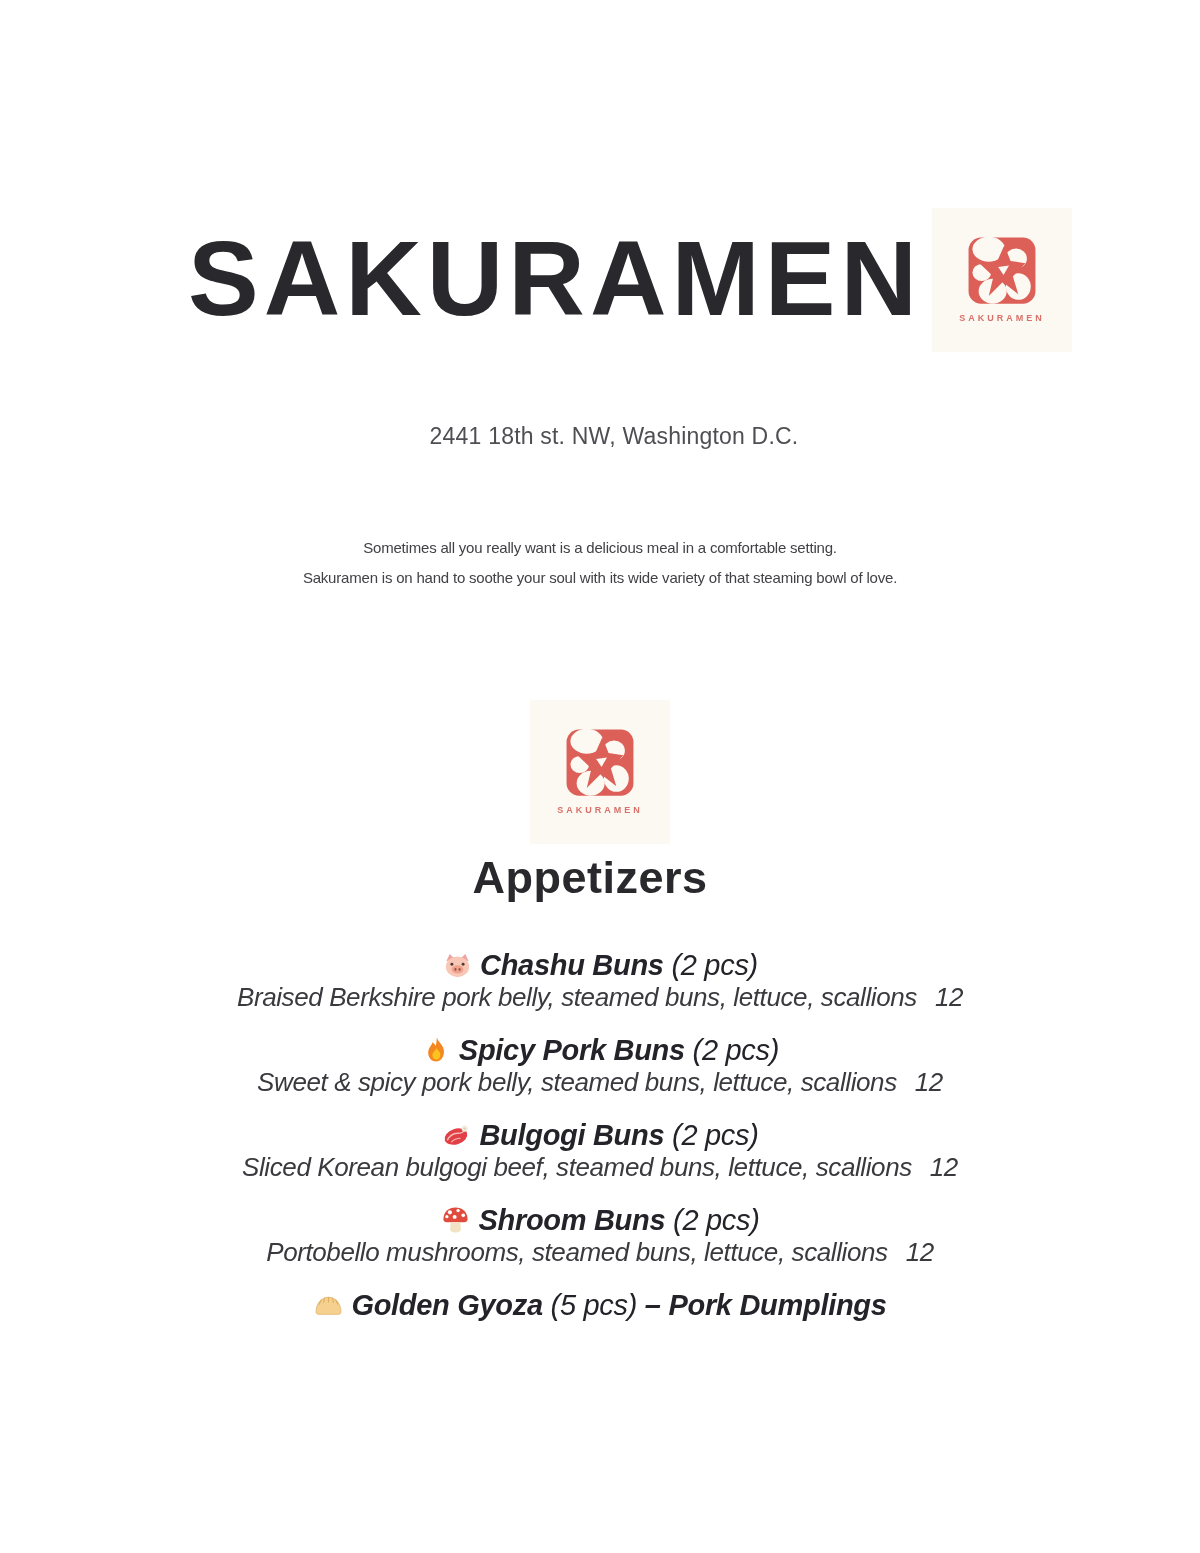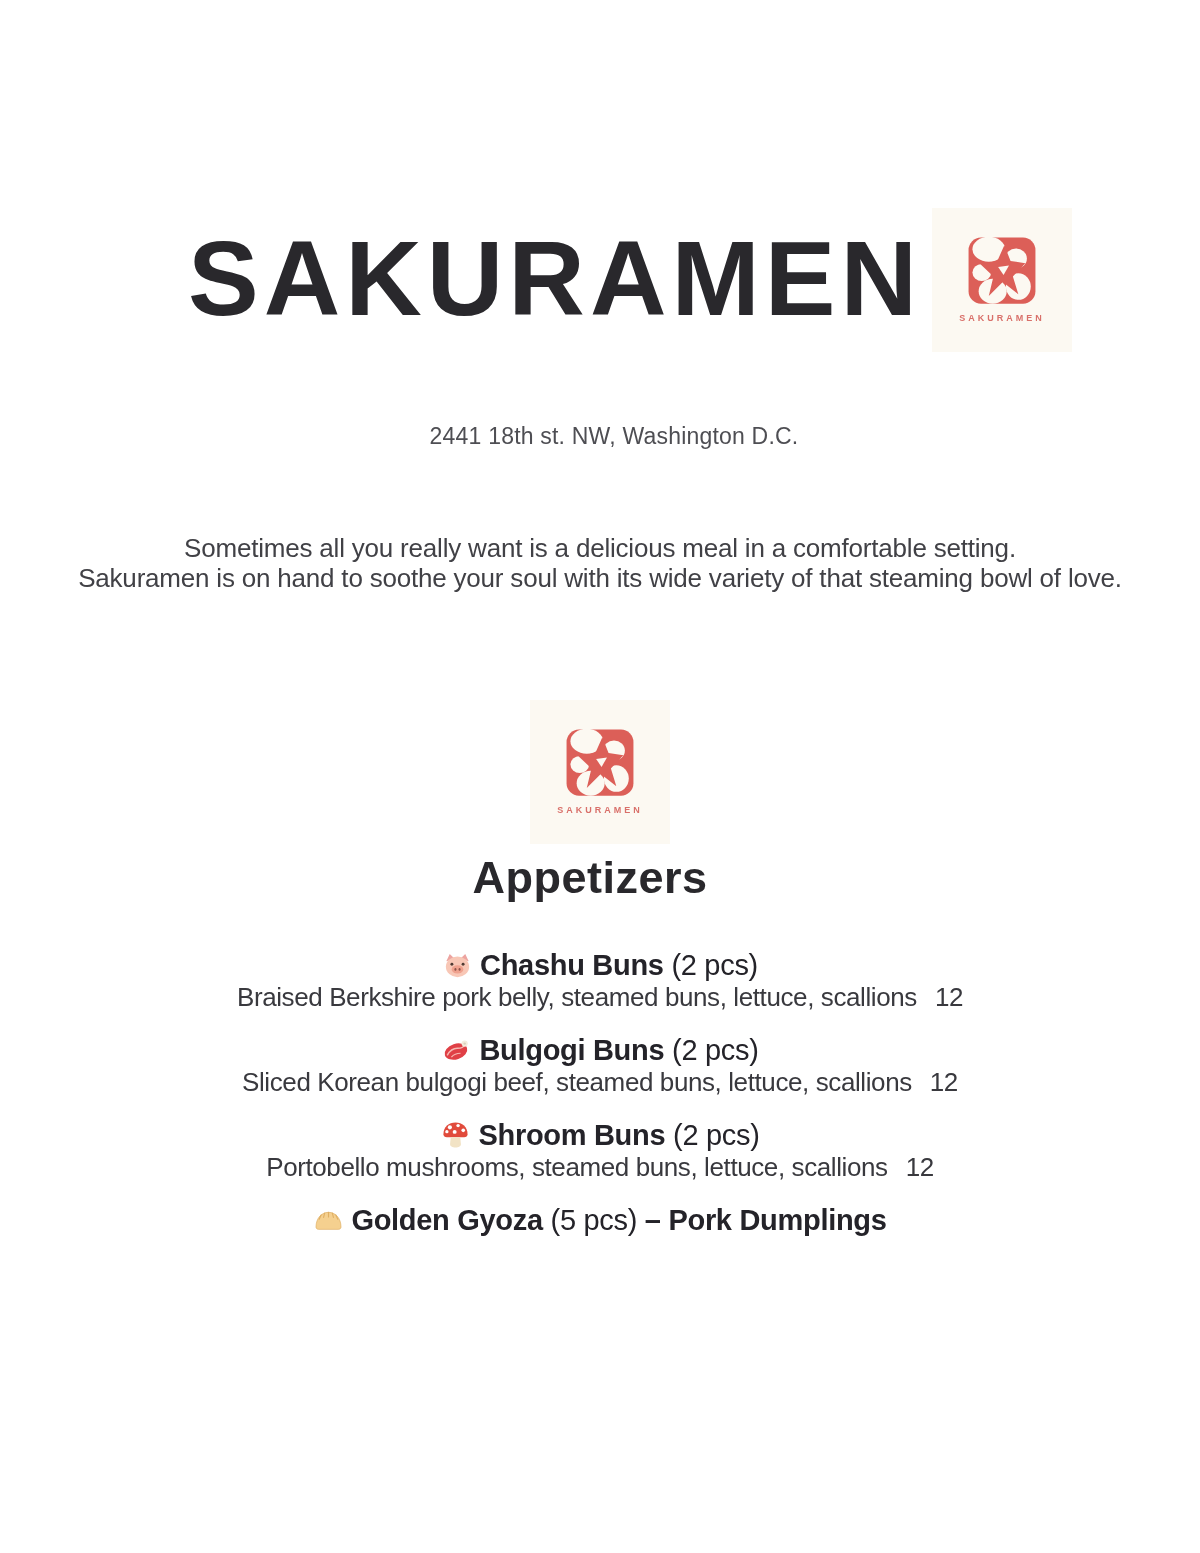"Sometimes all you really want" .intro { font-size: 26px -> 15px }
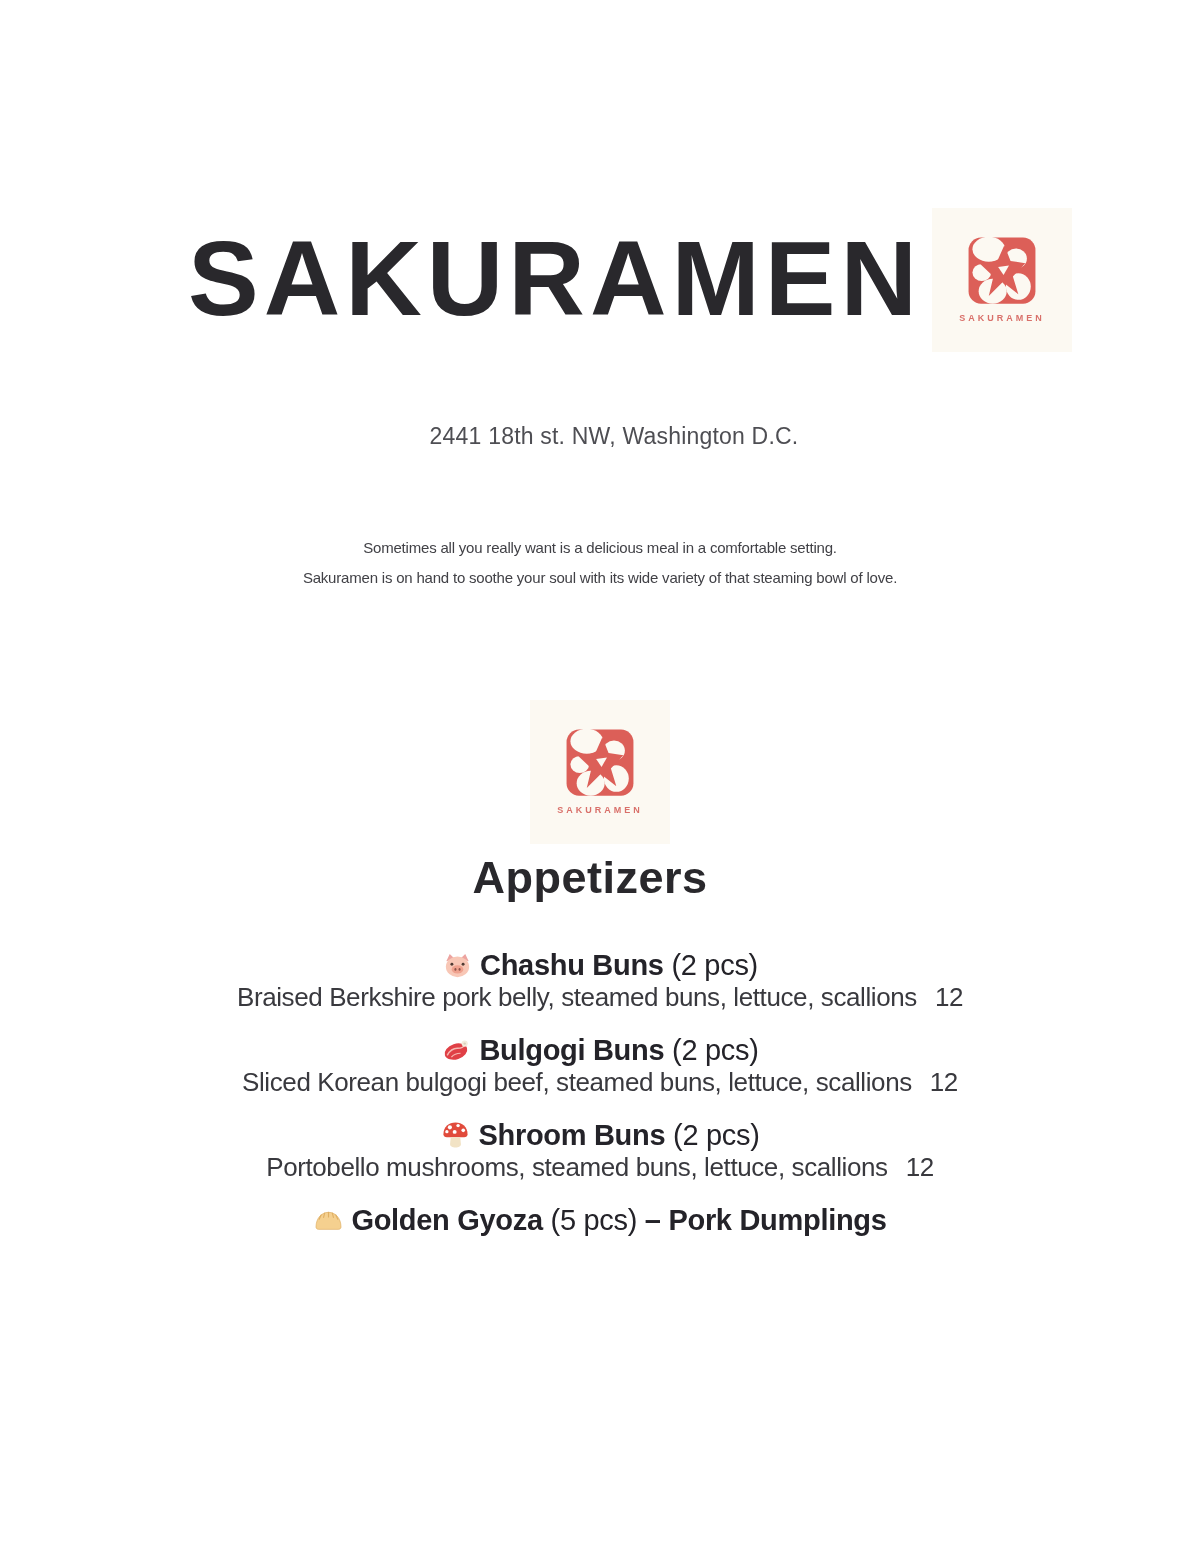"Chashu Buns (2 pcs)" .menu-item { font-style: none -> italic }
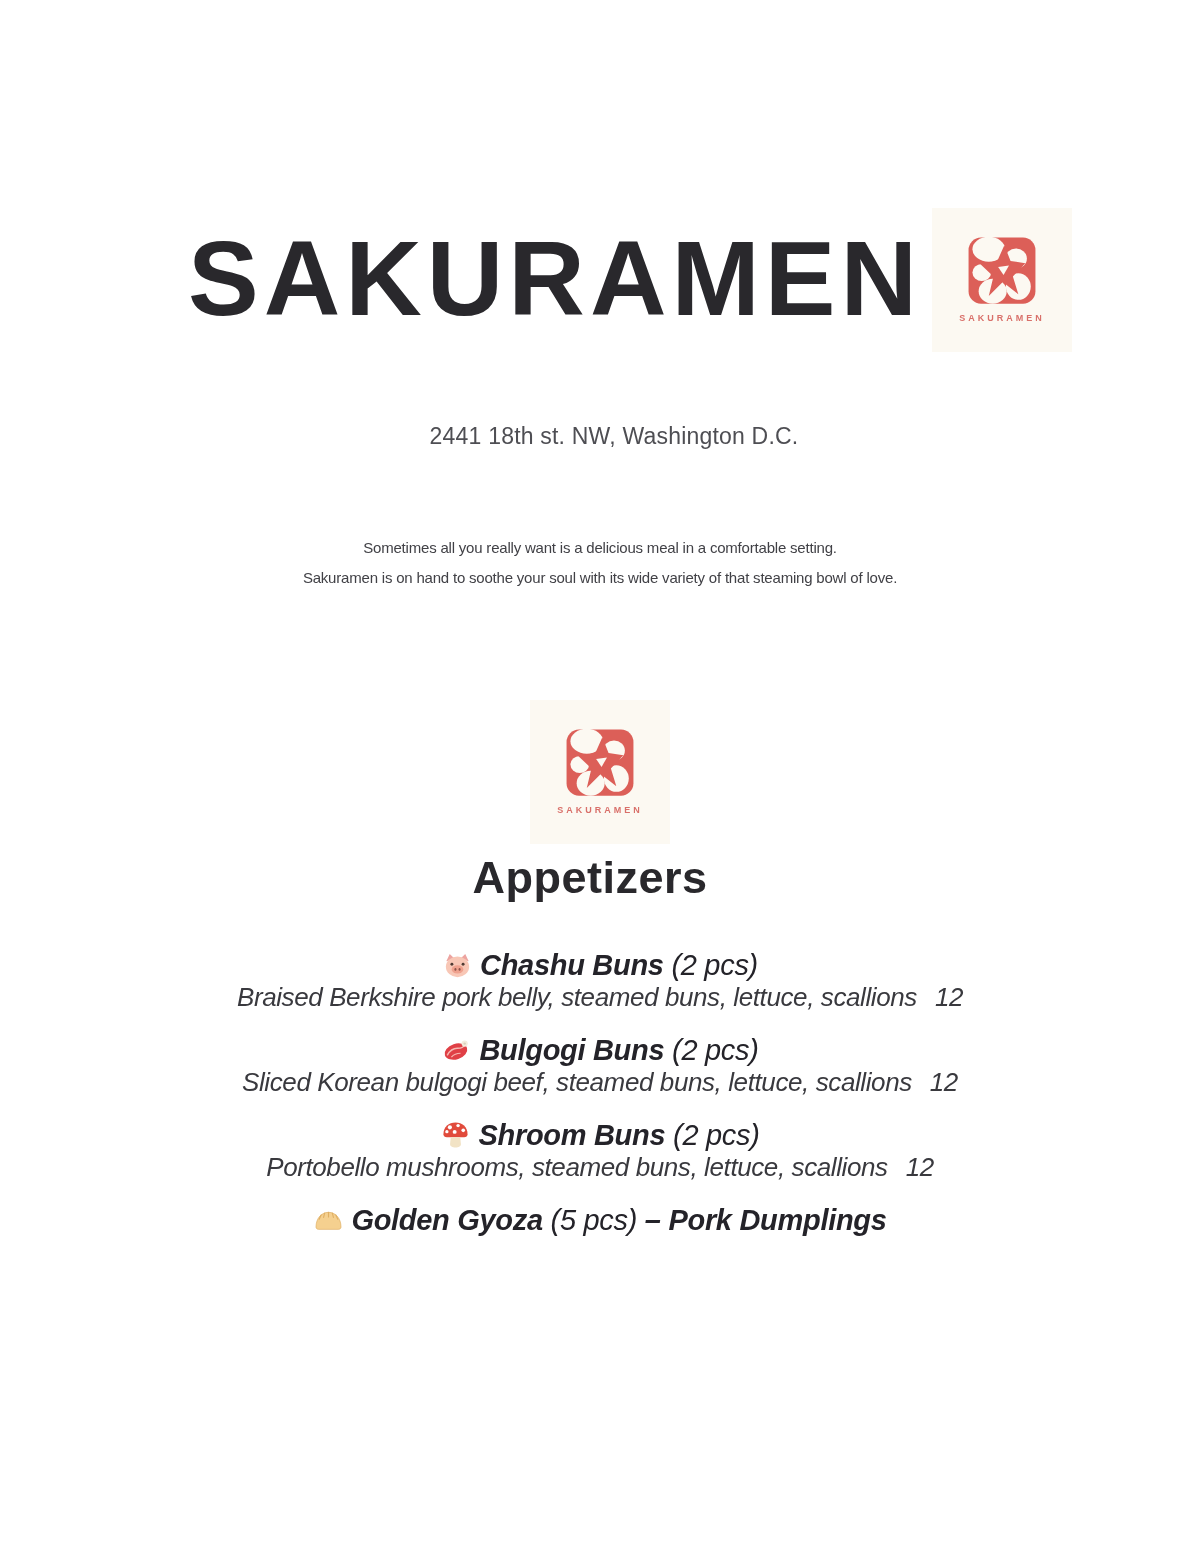"Spicy Pork Buns (2 pcs)" div.menu-item { html: none -> <div> <div> <span><svg> <use></use> </svg></span><span>Spicy Pork Buns</span> <span>(2 pcs)</span> </div> <div> <span>Sweet &amp; spicy pork belly, steamed buns, lettuce, scallions</span><span>12</span> </div> </div> }
